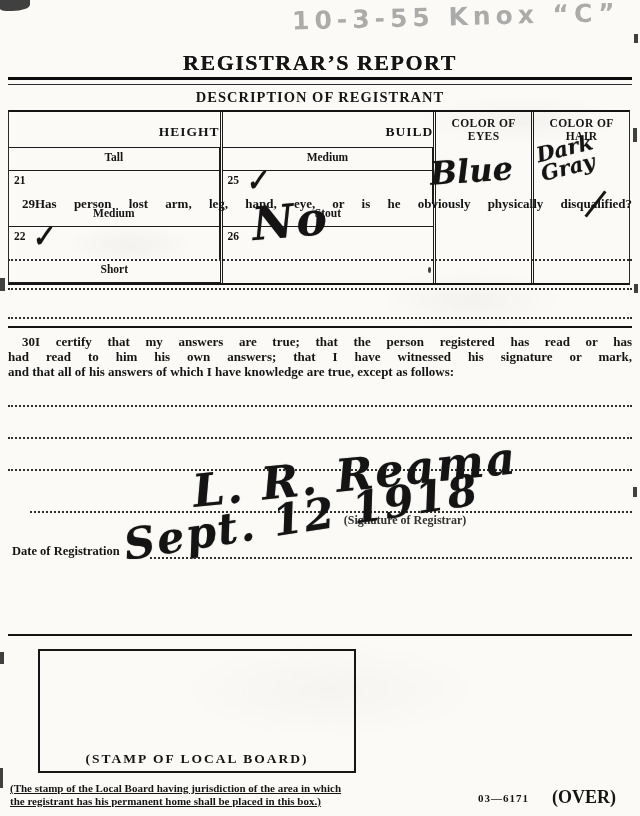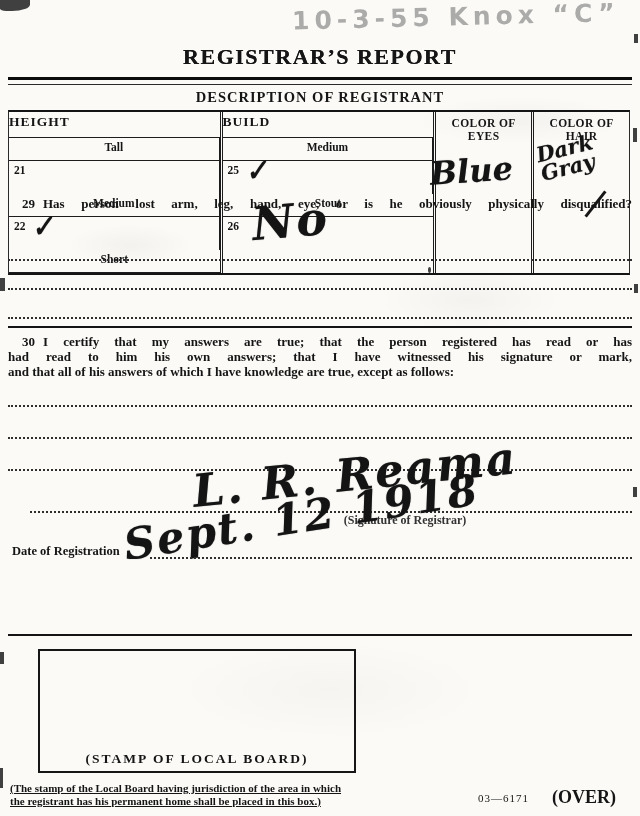"REGISTRAR’S REPORT" .title { top: 44px -> 50px }
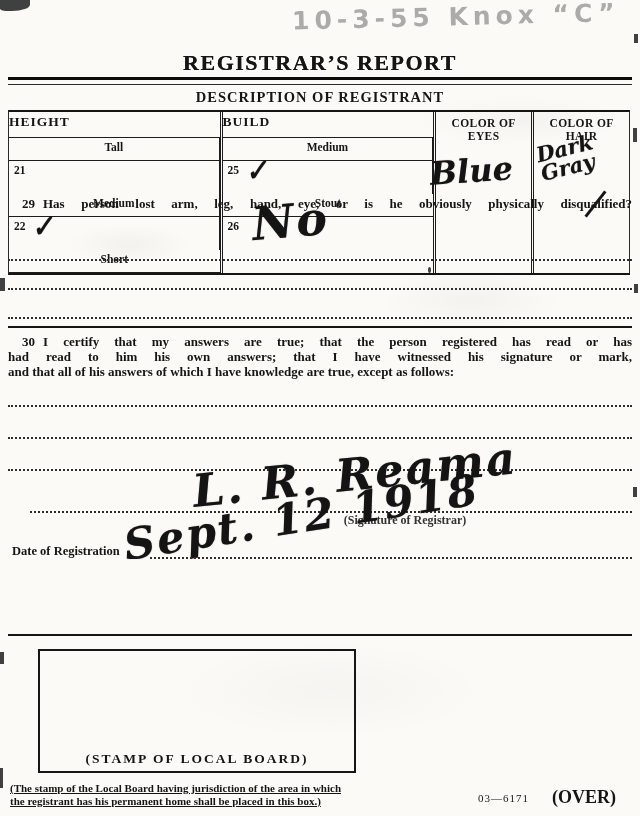"HEIGHT" .ghead { padding-top: 2px -> 12px; text-align: left -> right }
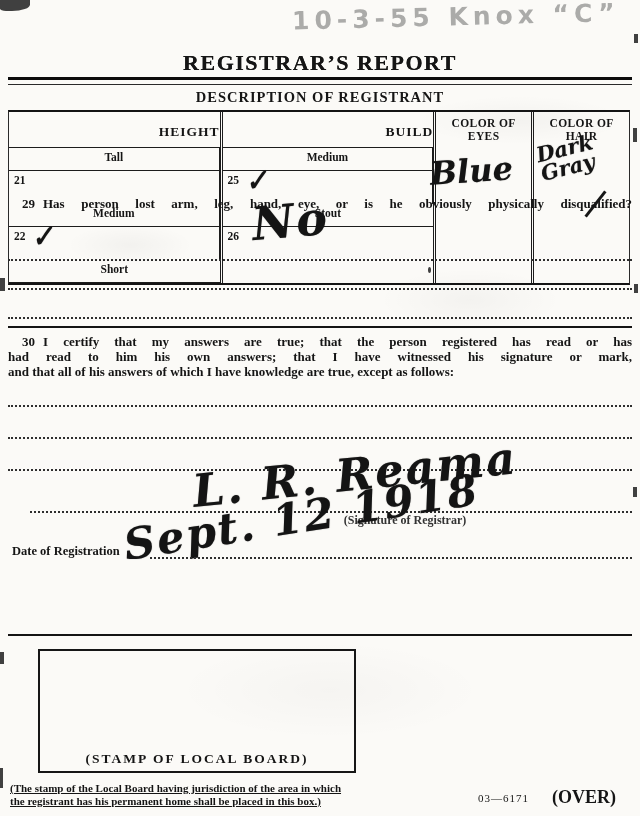"29" .qnum { padding-right: 8px -> 0 }
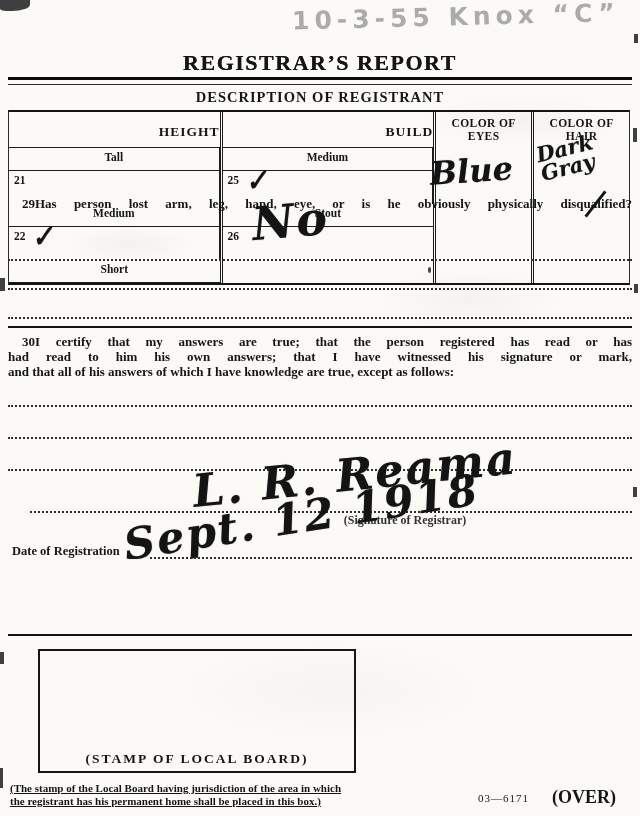"03—6171" .form-number { font-weight: normal -> bold }
